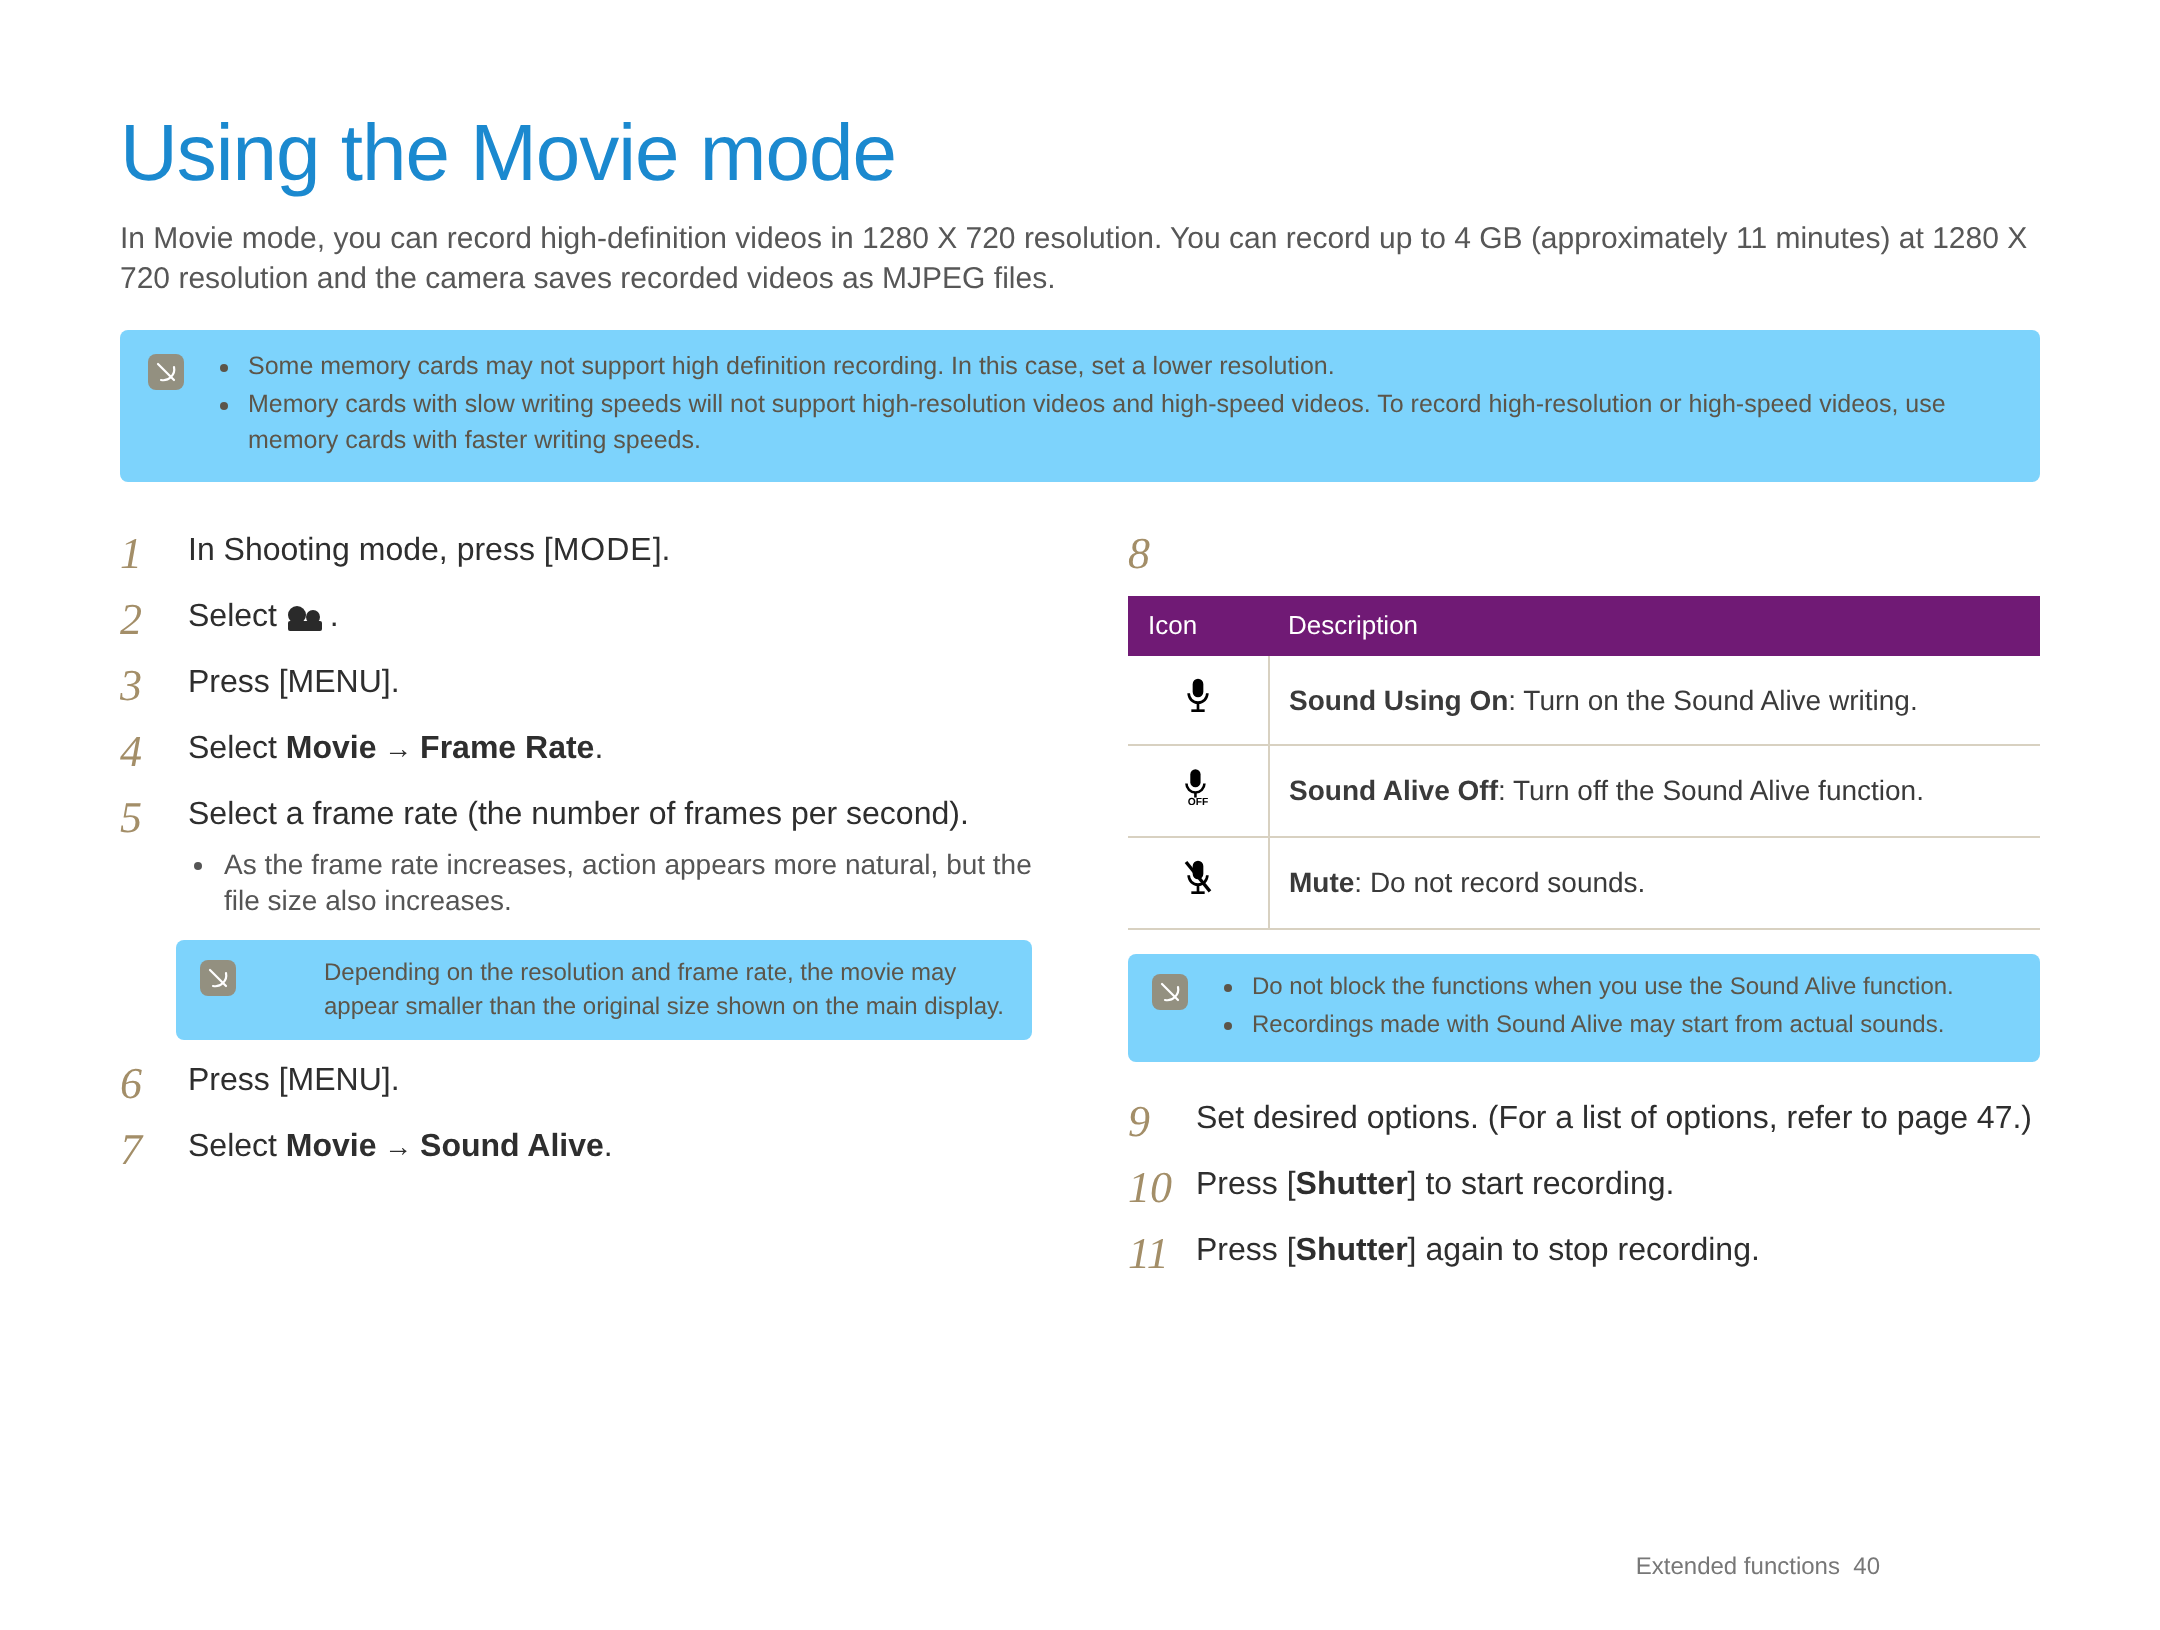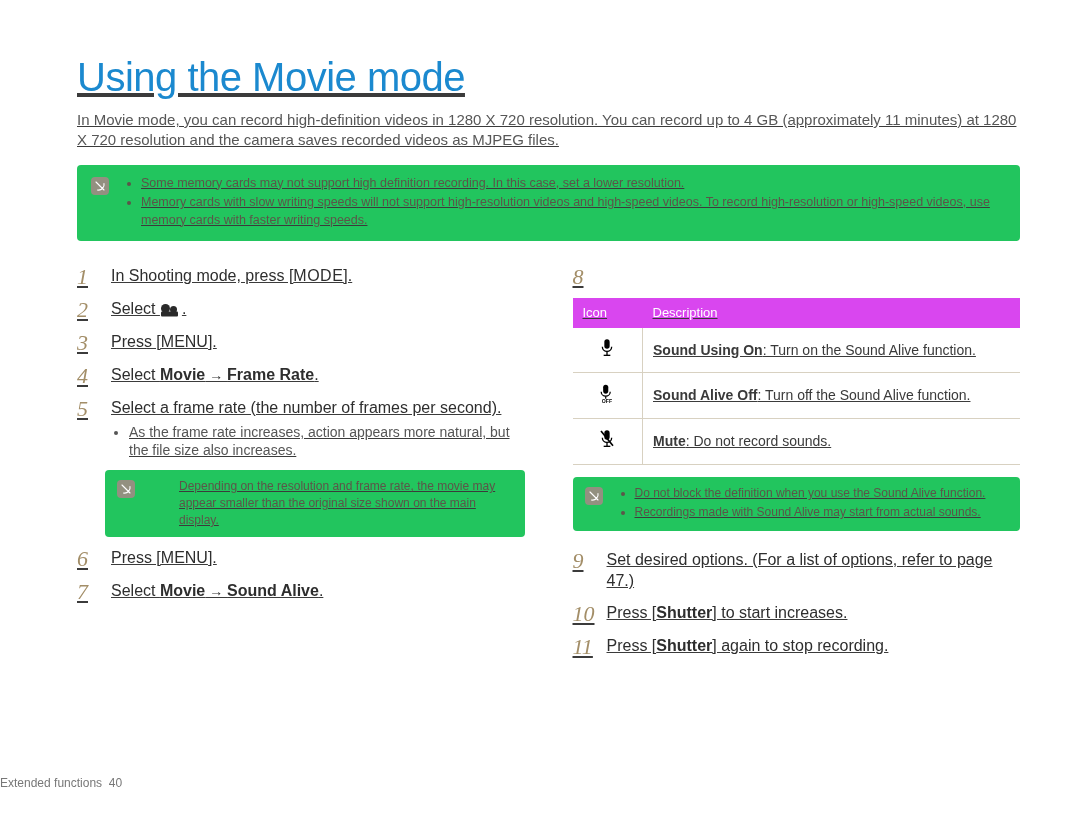"Using the Movie mode" .page { padding: 50px 60px 20px 77px -> 50px 60px 20px 60px; text-decoration: underline -> none }
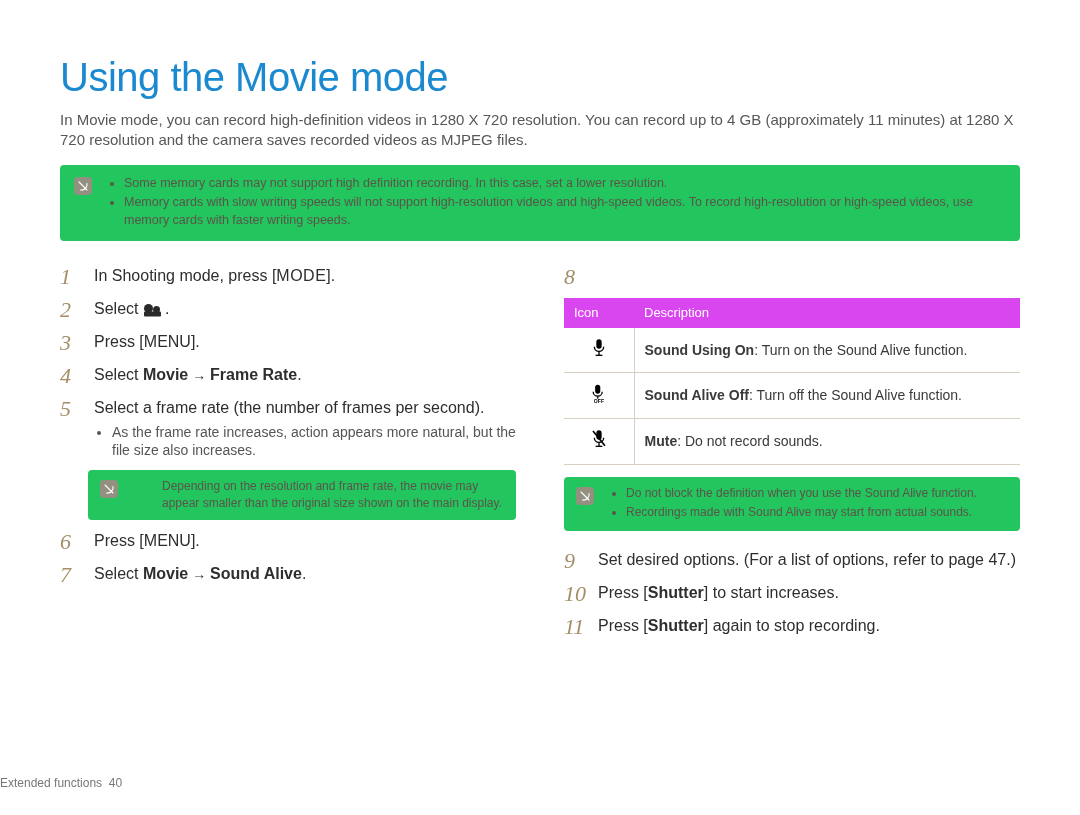"Some memory cards may not" .note-box { background: #22c55e -> #7dd3fc }
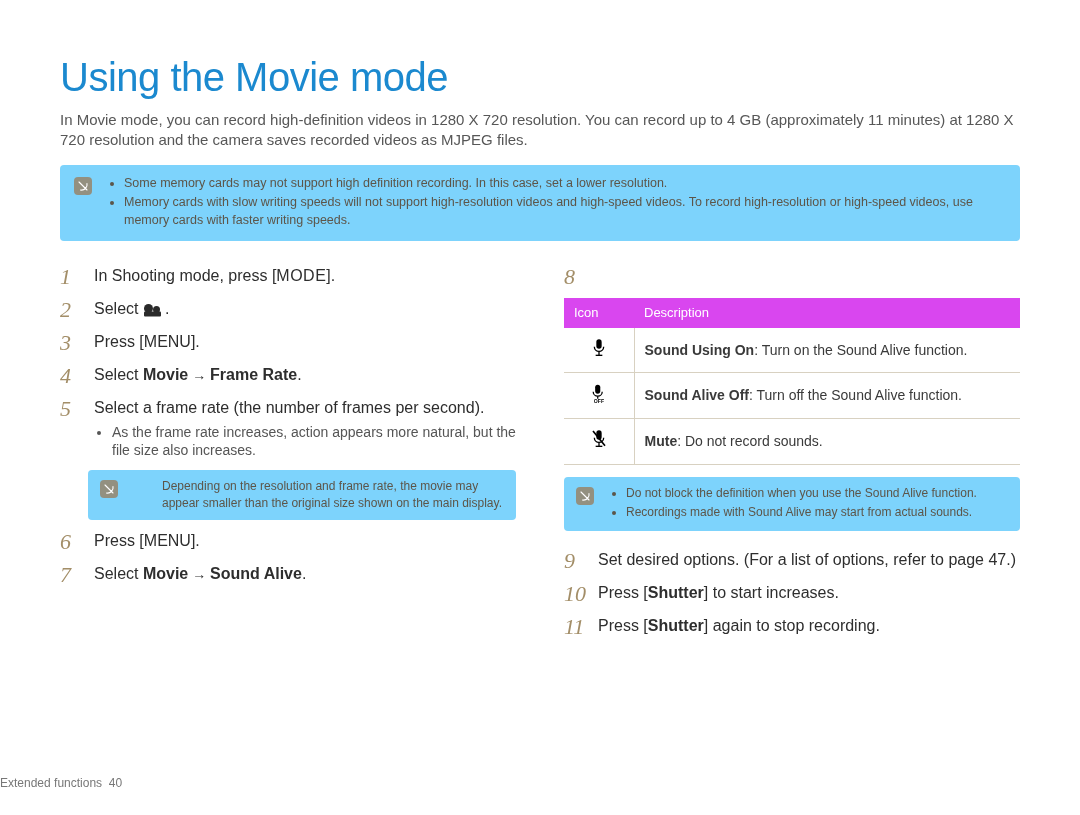"Icon" .icon-table th { background: #d946ef -> #701a75 }
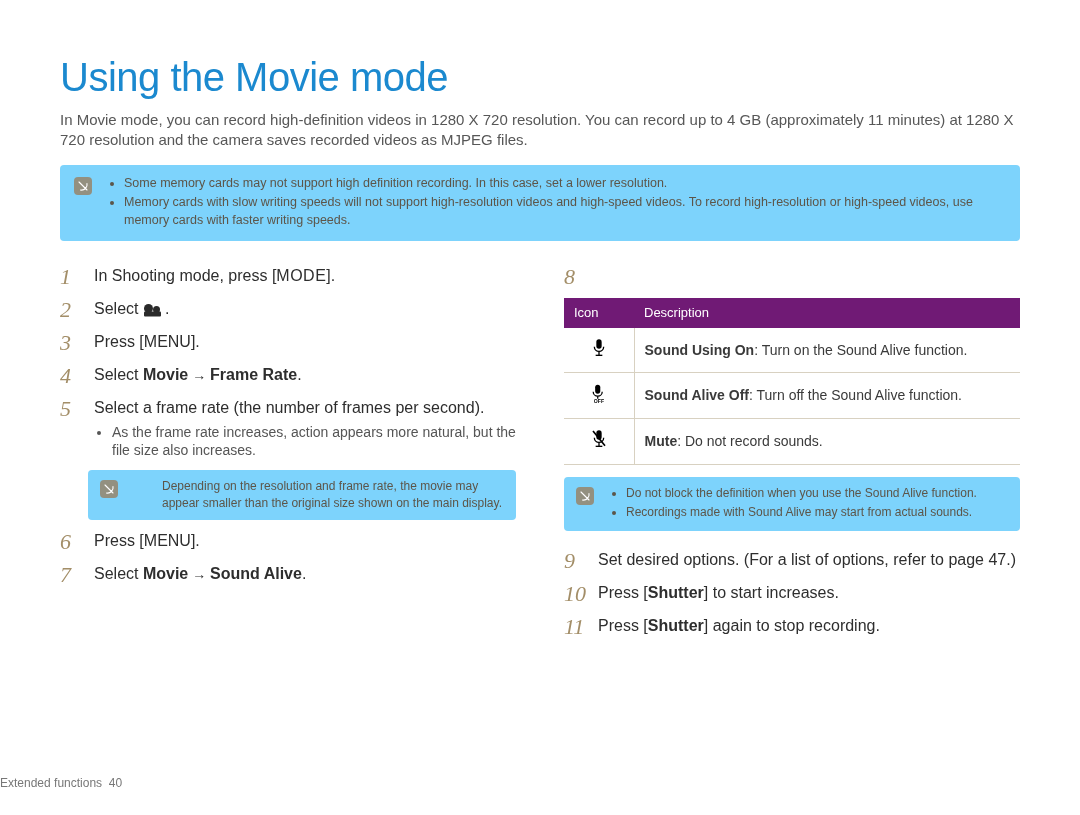": Turn on the Sound" span { text: function -> writing }
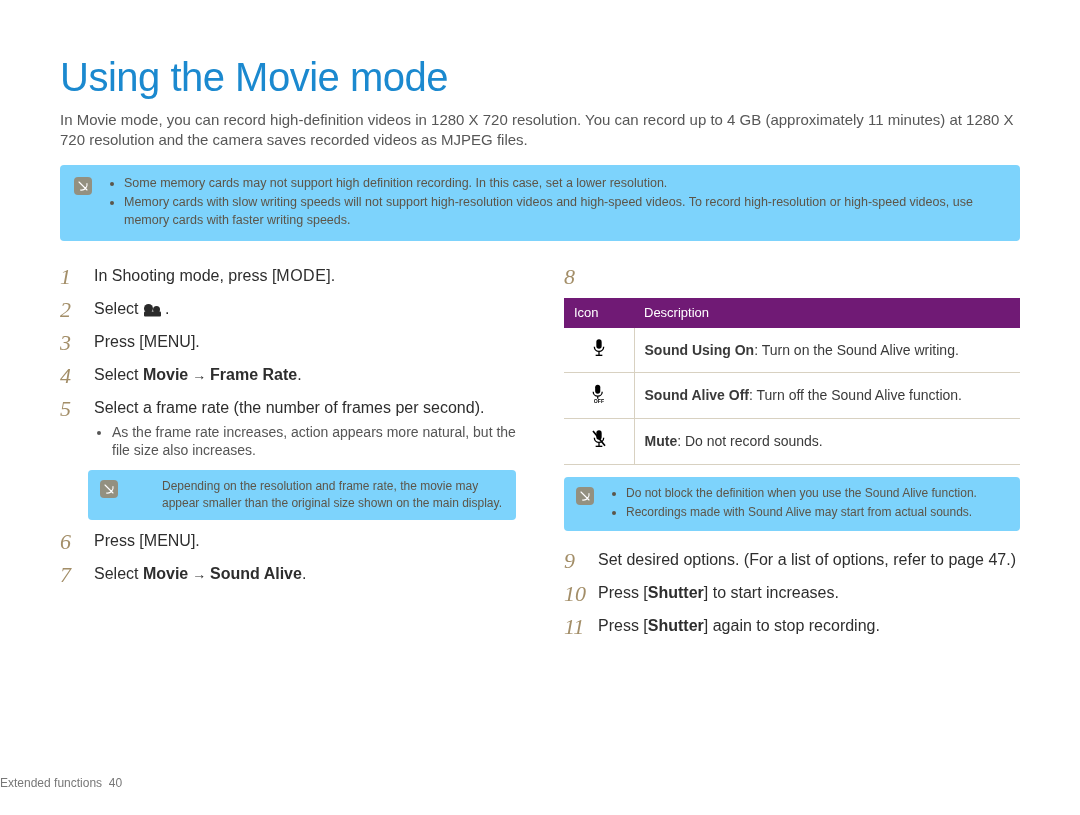"Do not block the definition" li { text: definition -> functions }
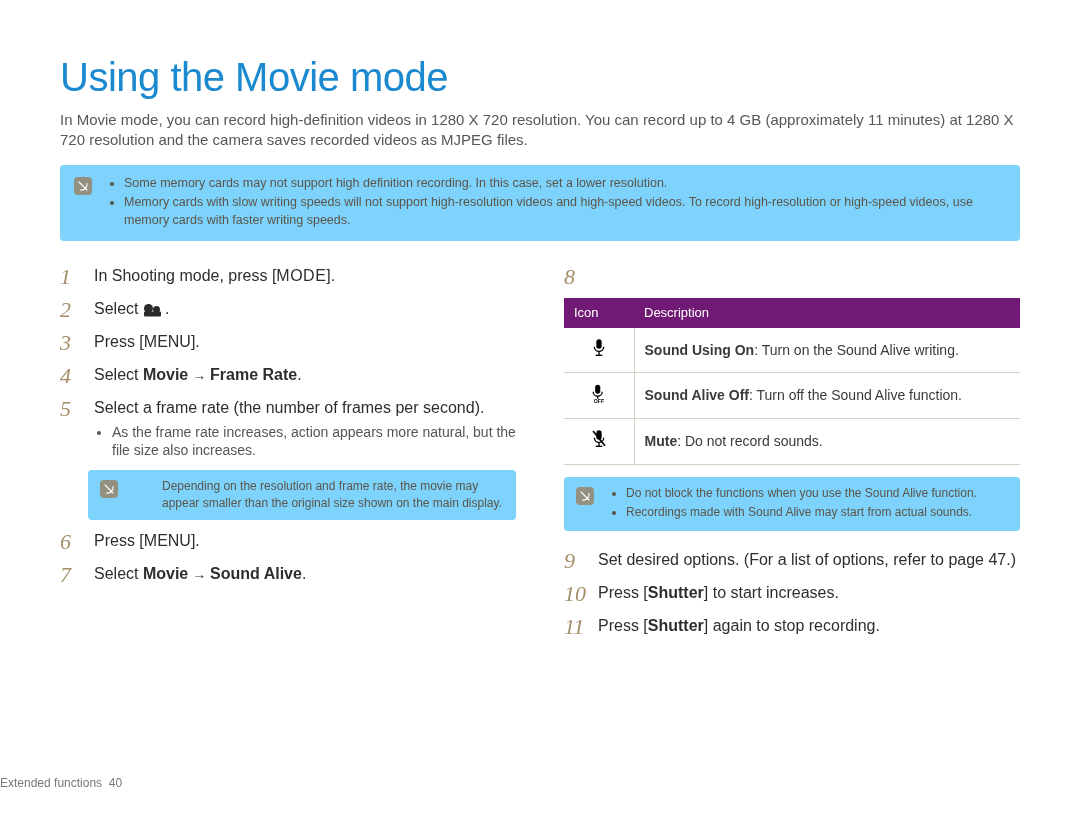"] to start increases." span { text: increases -> recording }
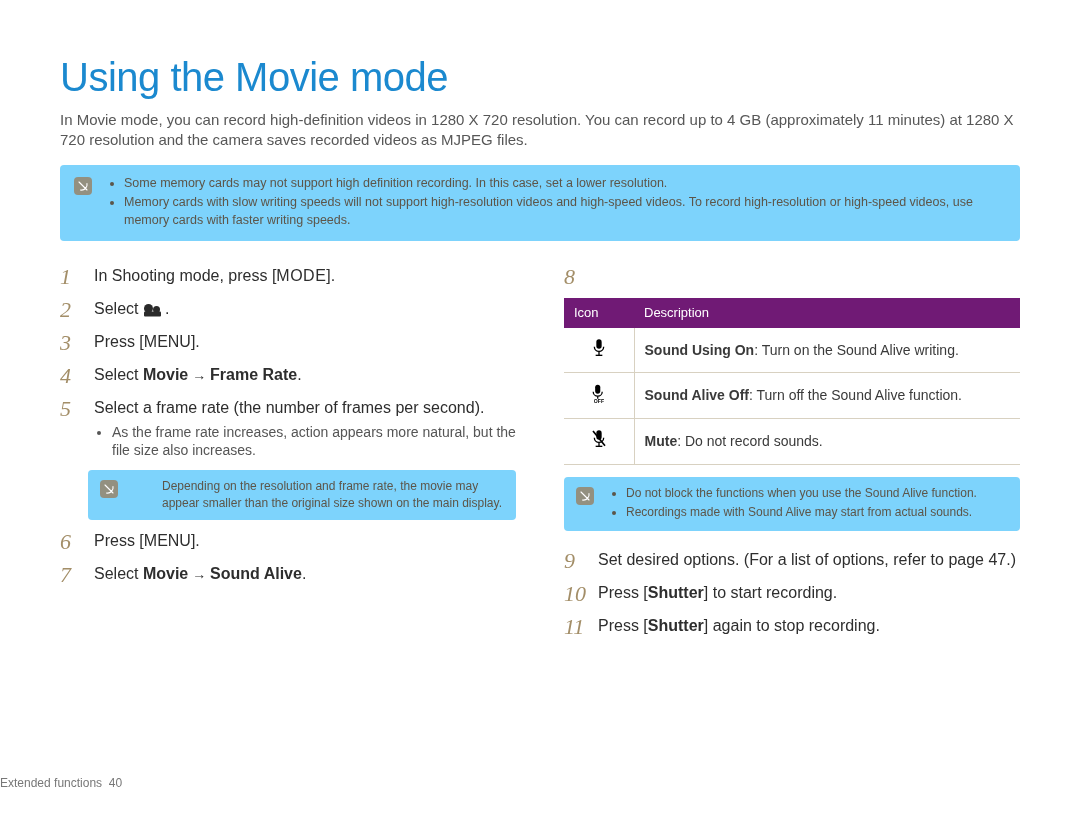"Extended functions 40" .footer { text-align: left -> right }
